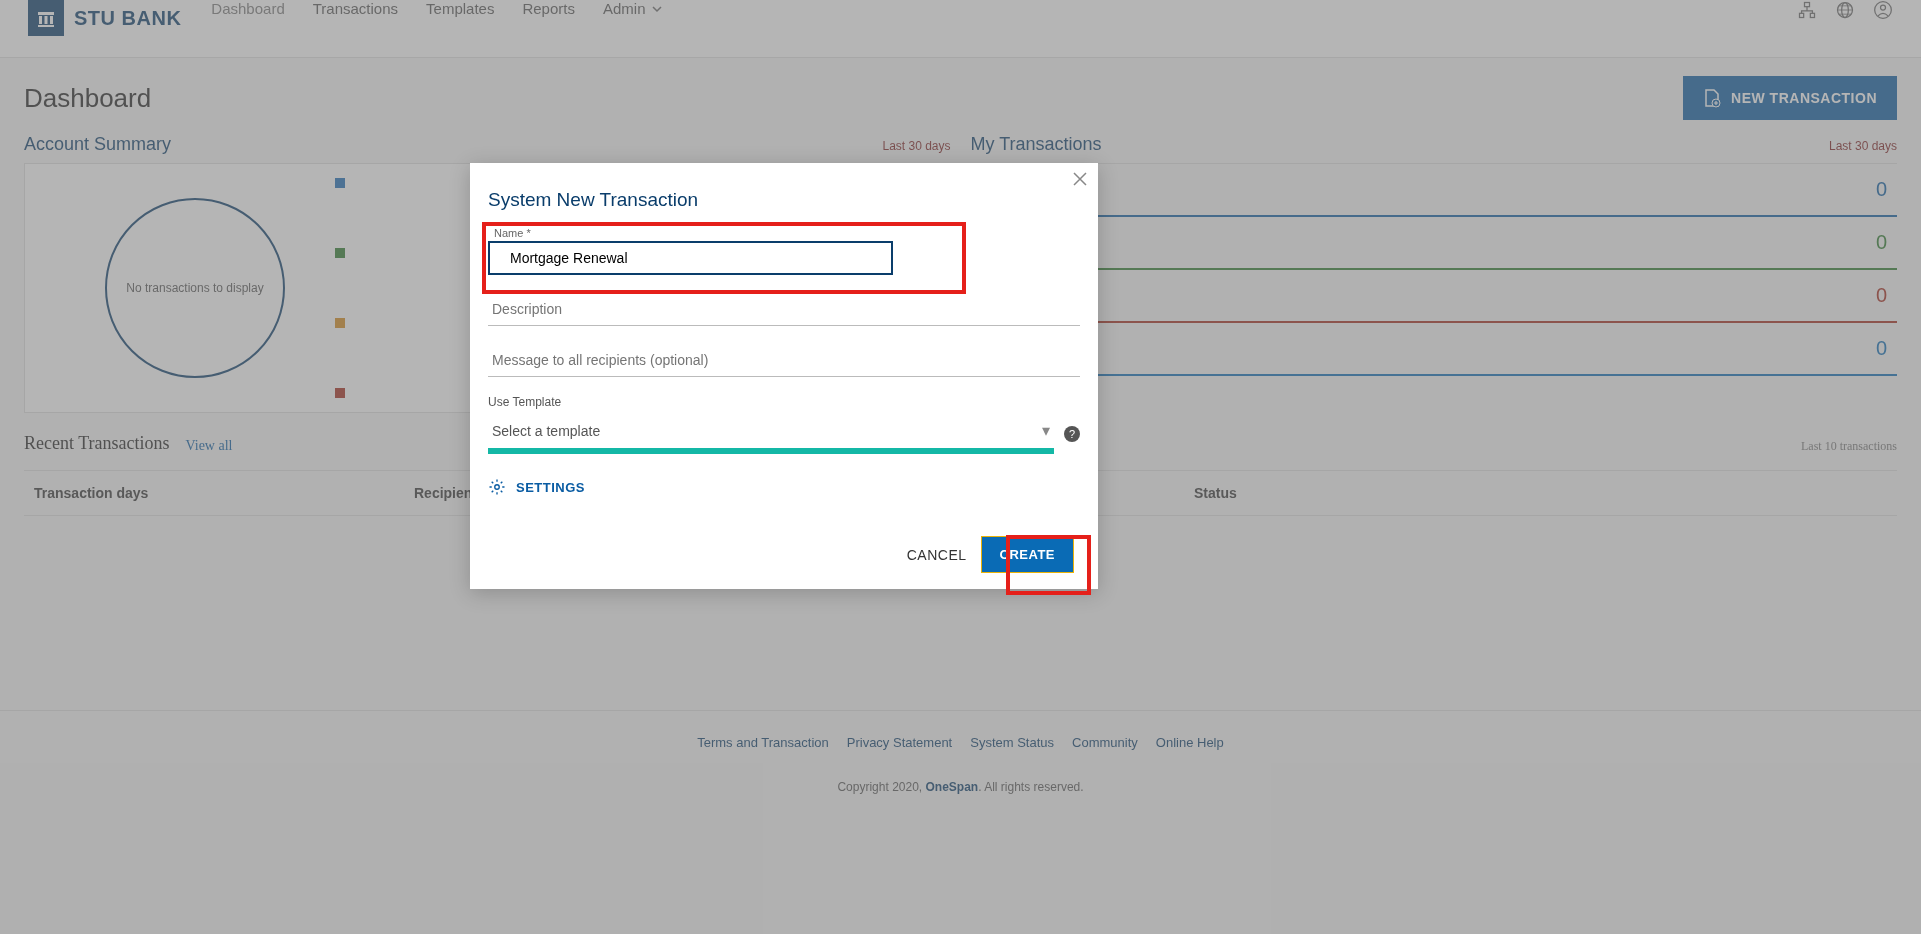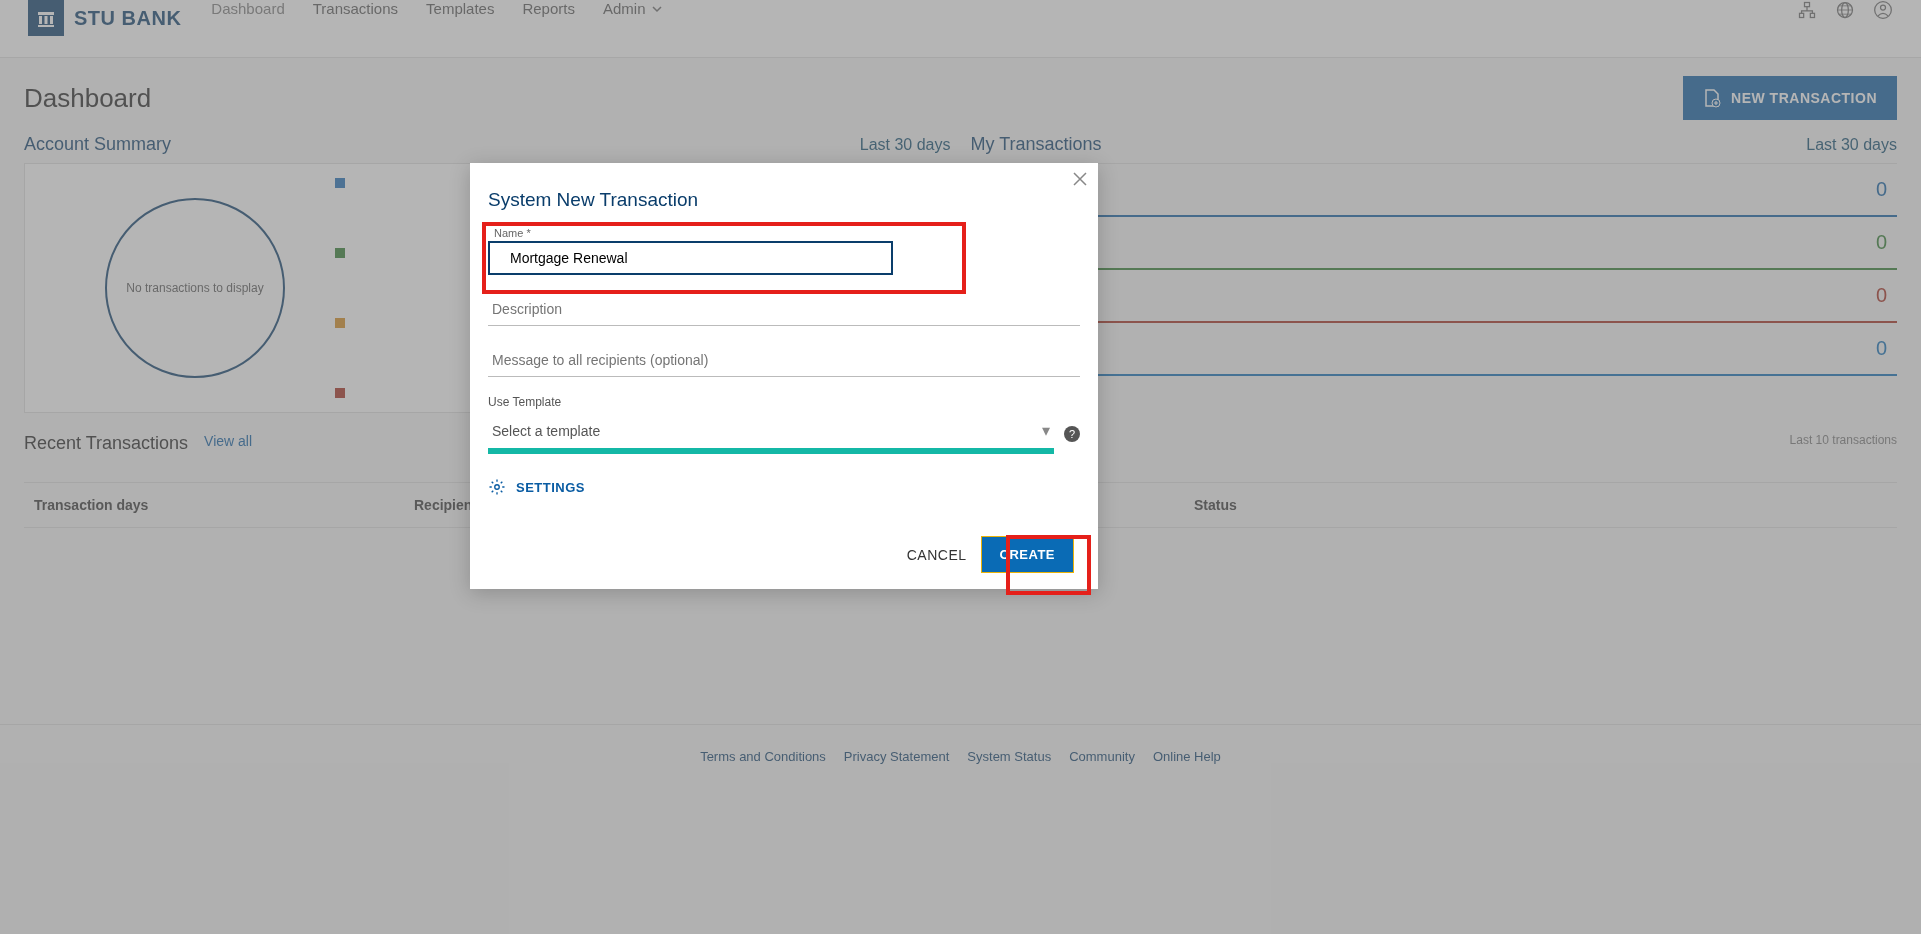"Last 30 days" .section-sub { color: #0c4a6e -> #7f1d1d; font-size: 16px -> 12px }
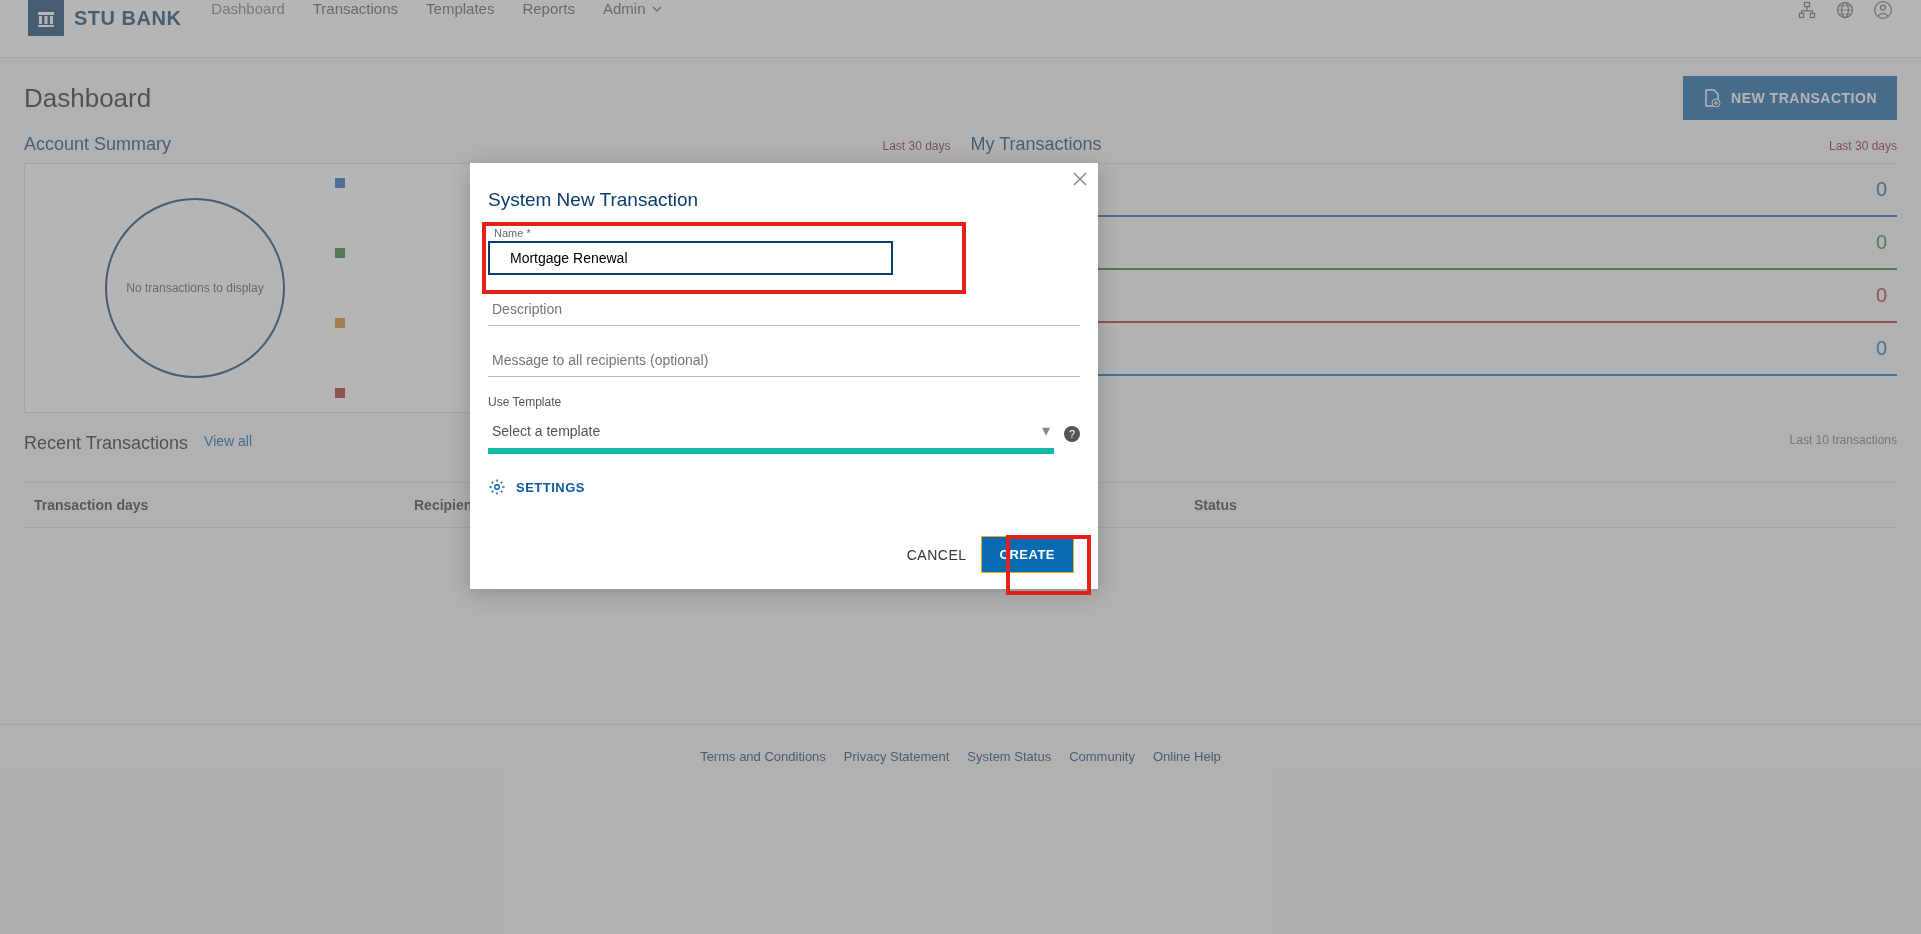"Recent Transactions" .recent-head { align-items: flex-start -> flex-end; font-family: none -> Liberation Serif, serif; margin-bottom: 28px -> 16px }
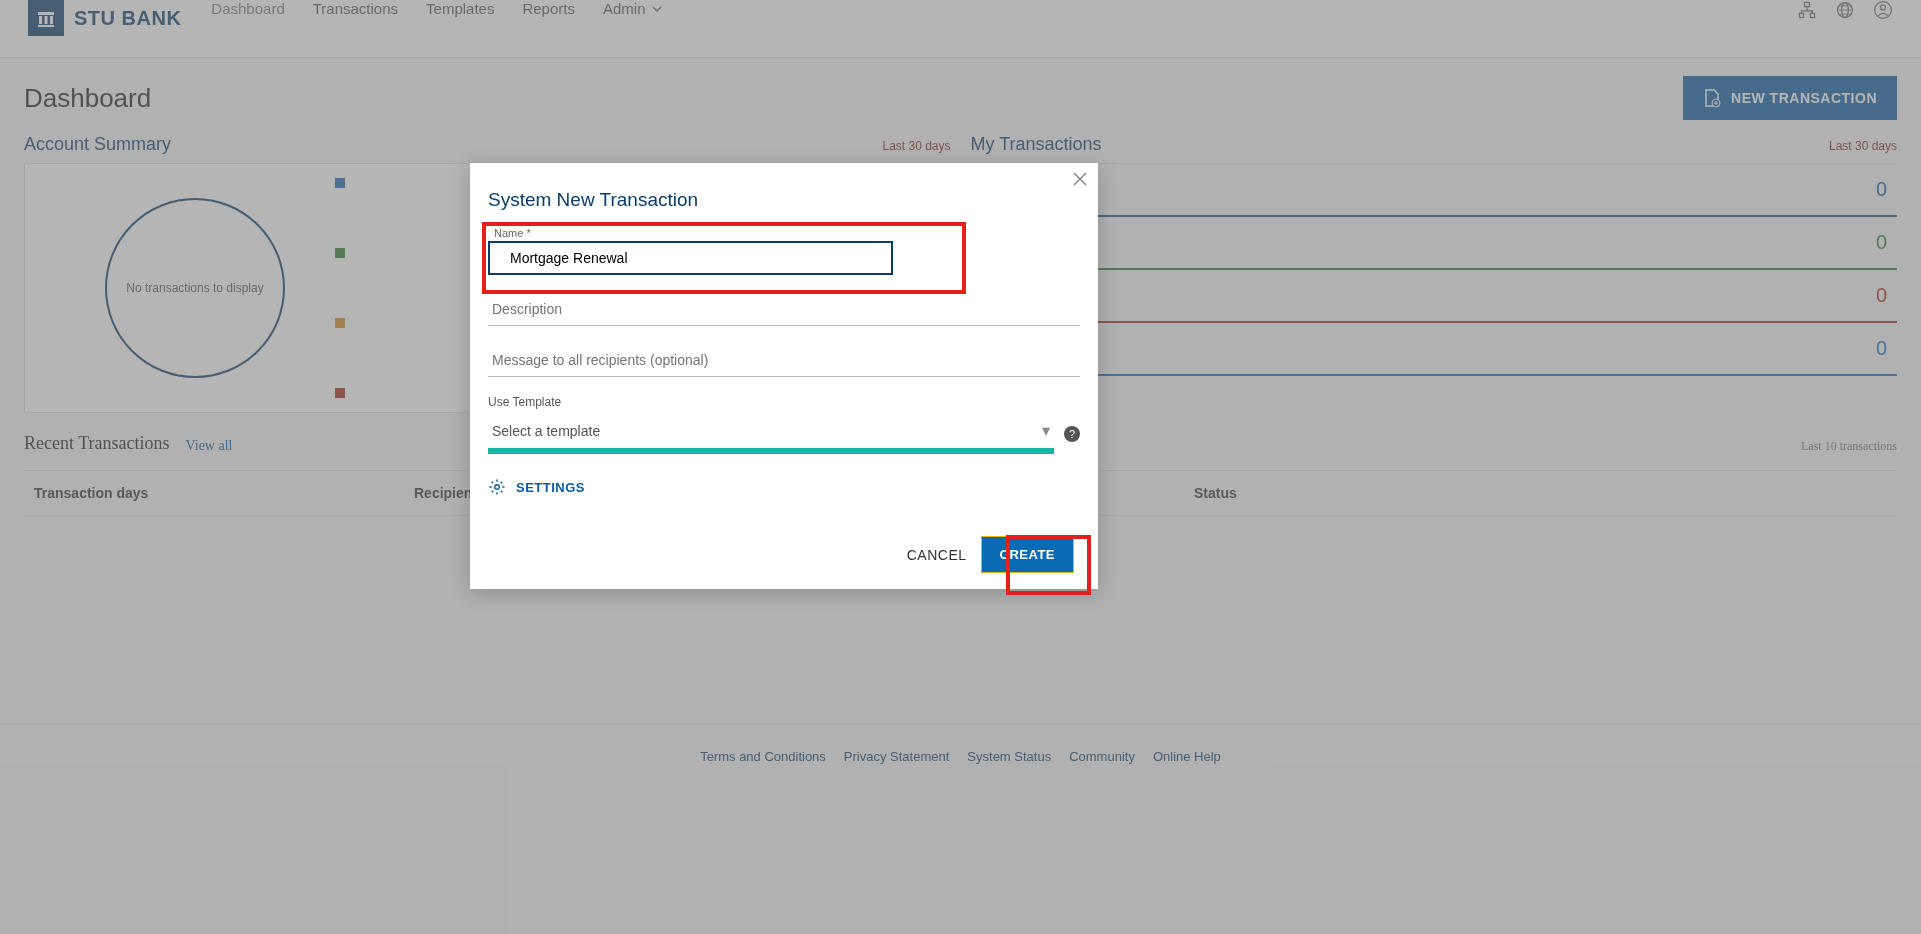"Terms and Conditions" span { text: Conditions -> Transaction }
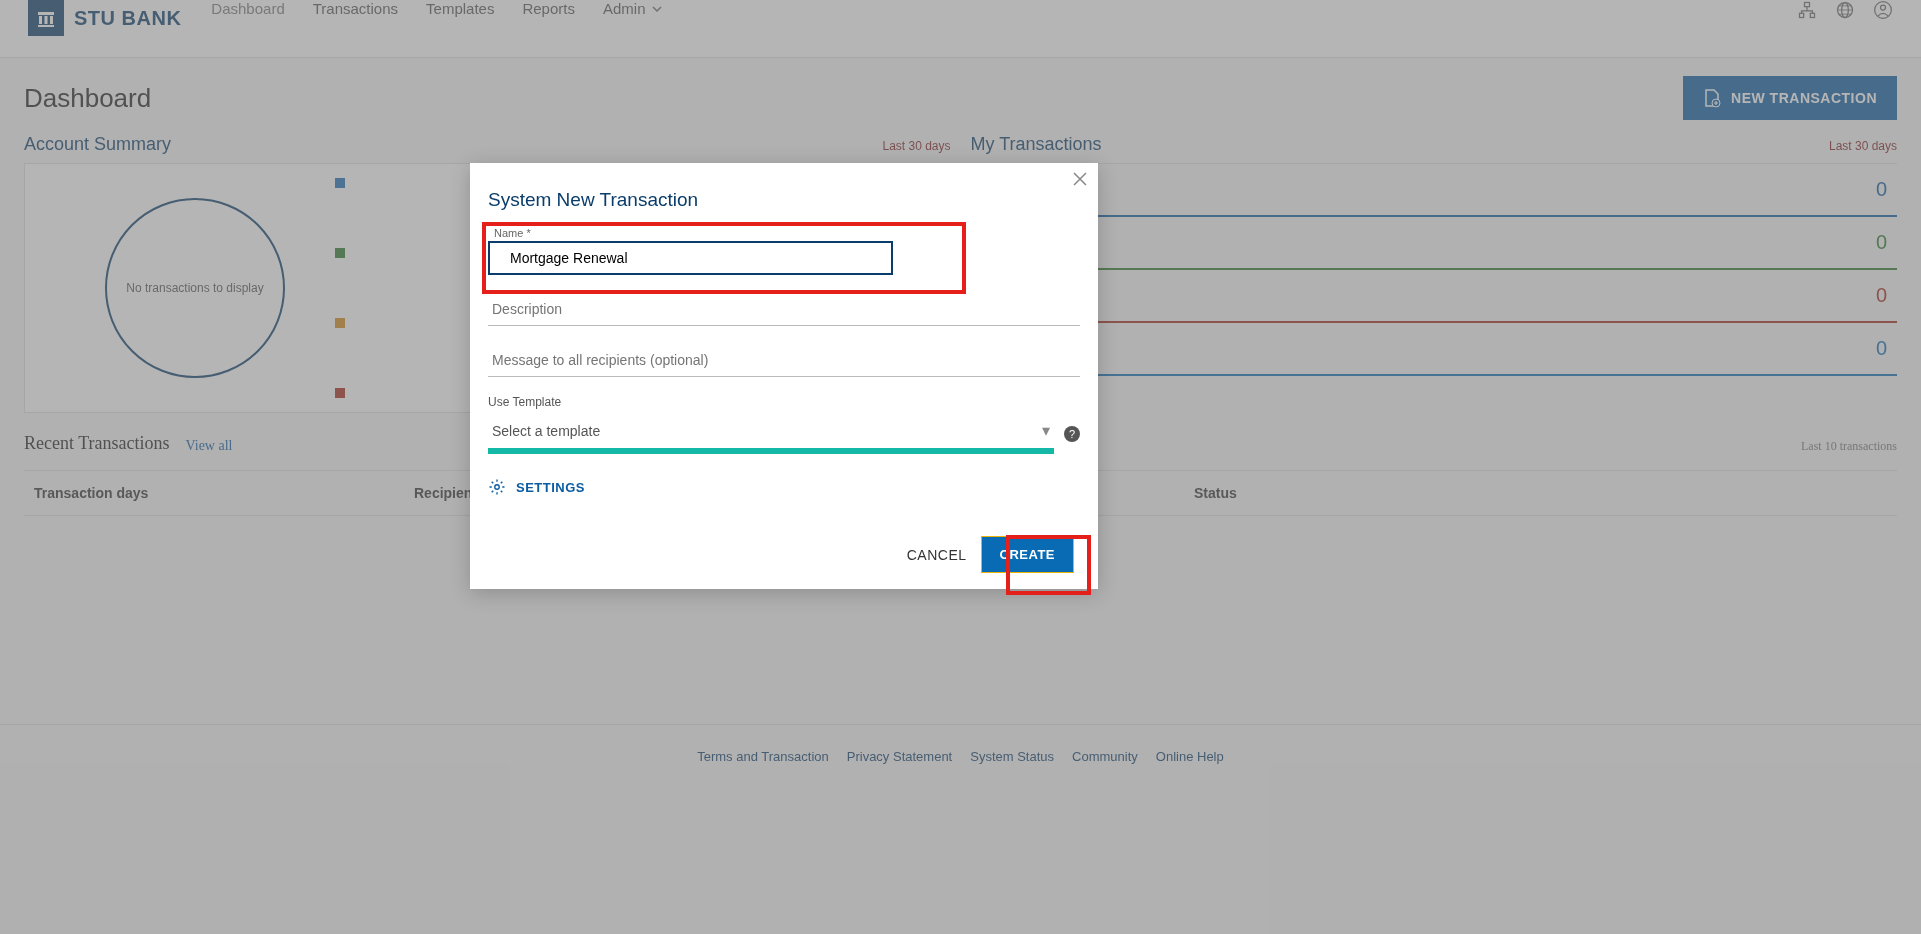"Copyright 2020, OneSpan. All rights" div.copyright { html: none -> <div> <span>Copyright 2020, </span><b>OneSpan</b><span>. All rights reserved.</span> </div> }
